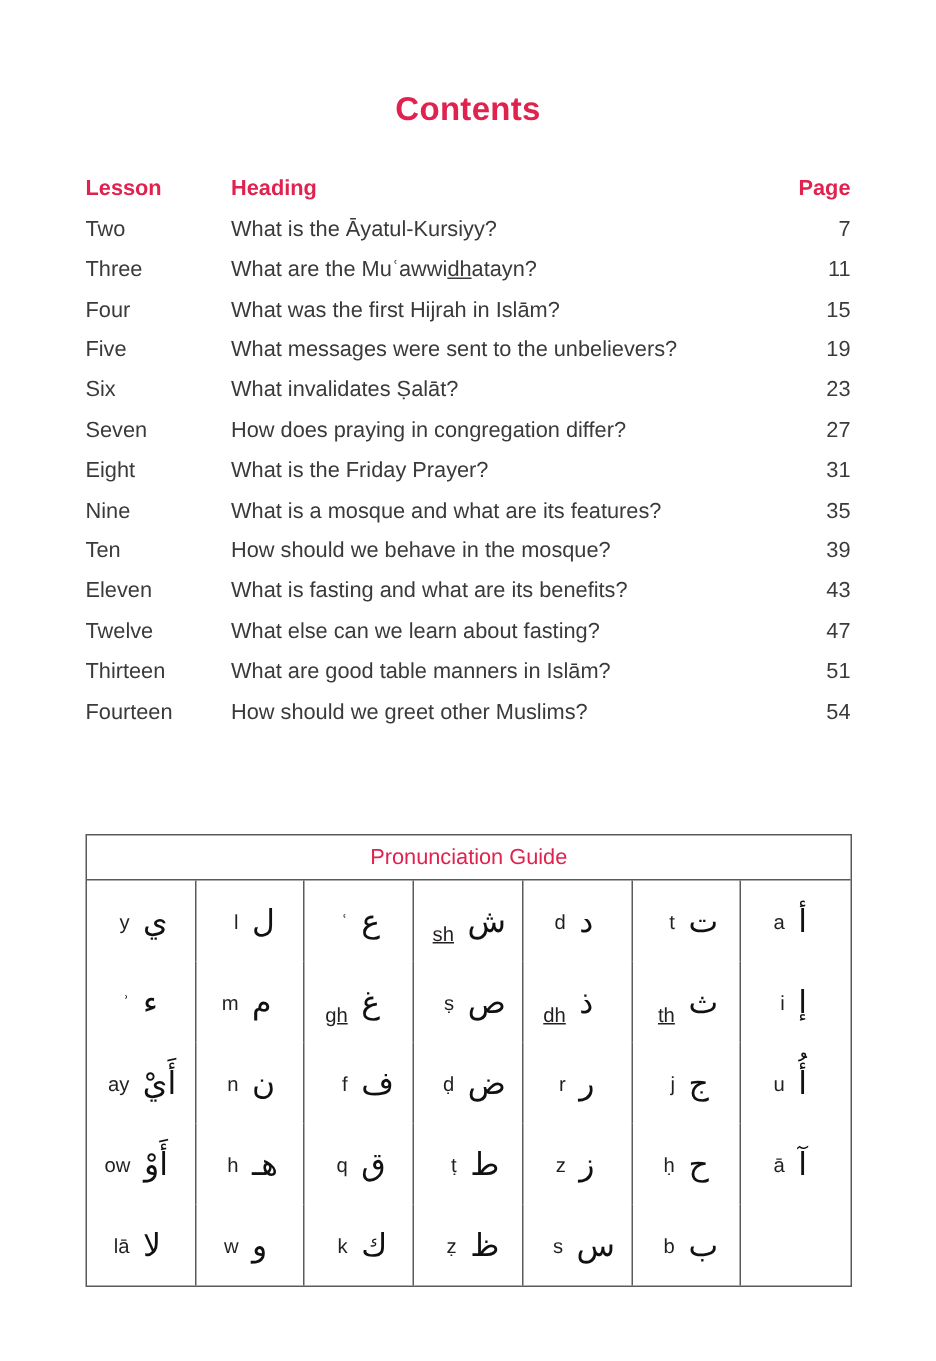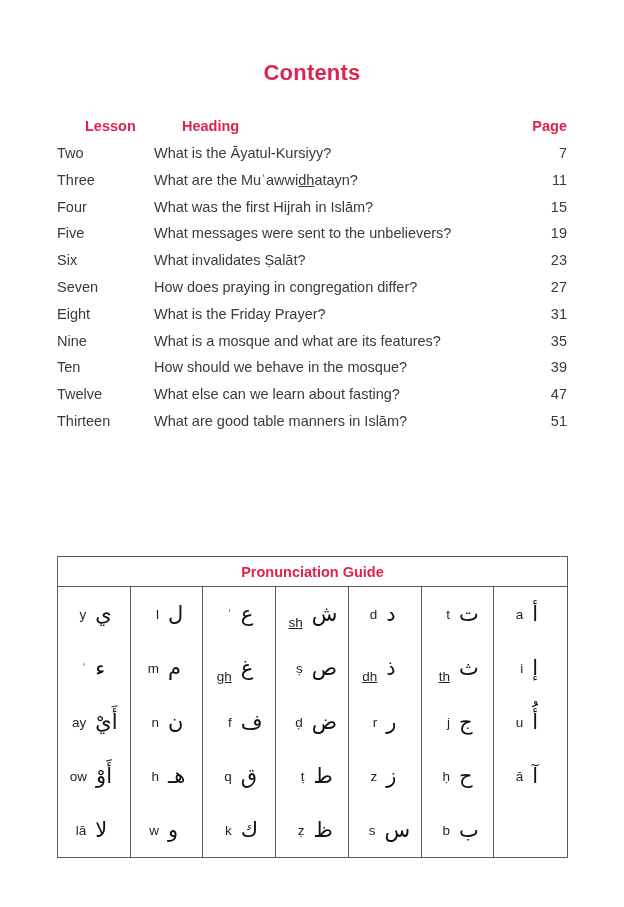"Lesson" .toc-head { margin-left: 28px -> none }
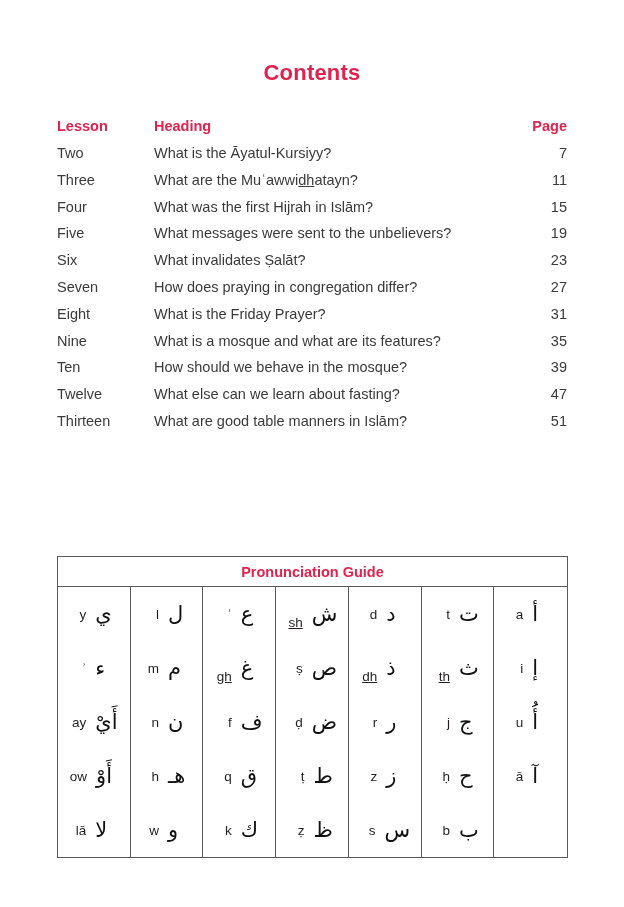"Eleven" div.toc-row { html: none -> <div> <div>Eleven</div> <div>What is fasting and what are its benefits?</div> <div>43</div> </div> }
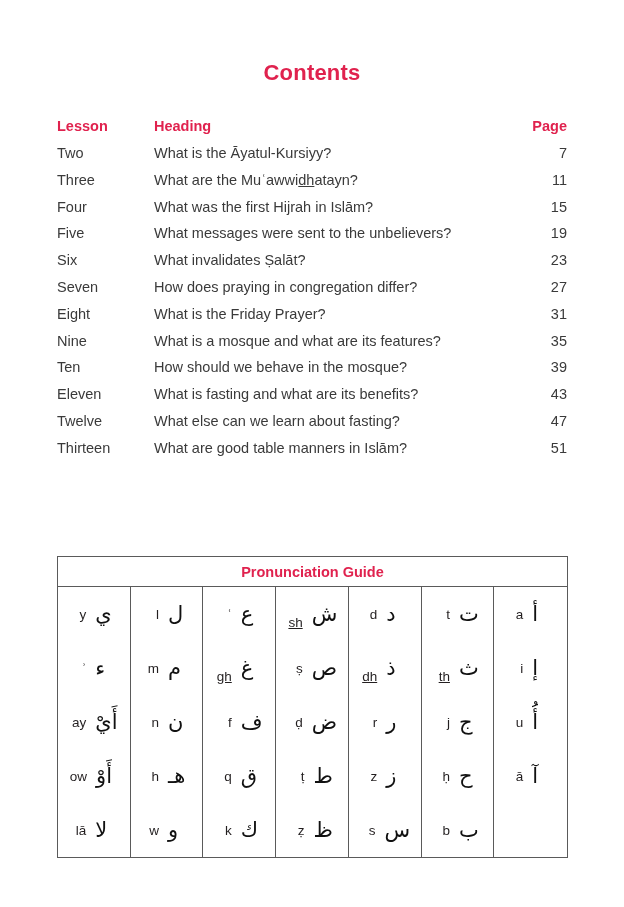"Fourteen" div.toc-row { html: none -> <div> <div>Fourteen</div> <div>How should we greet other Muslims?</div> <div>54</div> </div> }
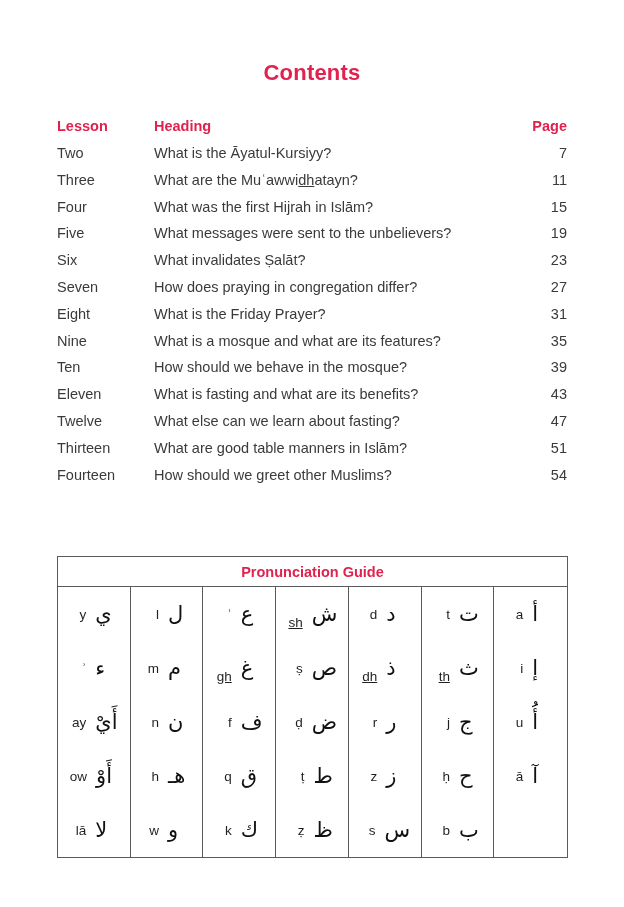"Pronunciation Guide" .pg-title { font-weight: bold -> normal }
